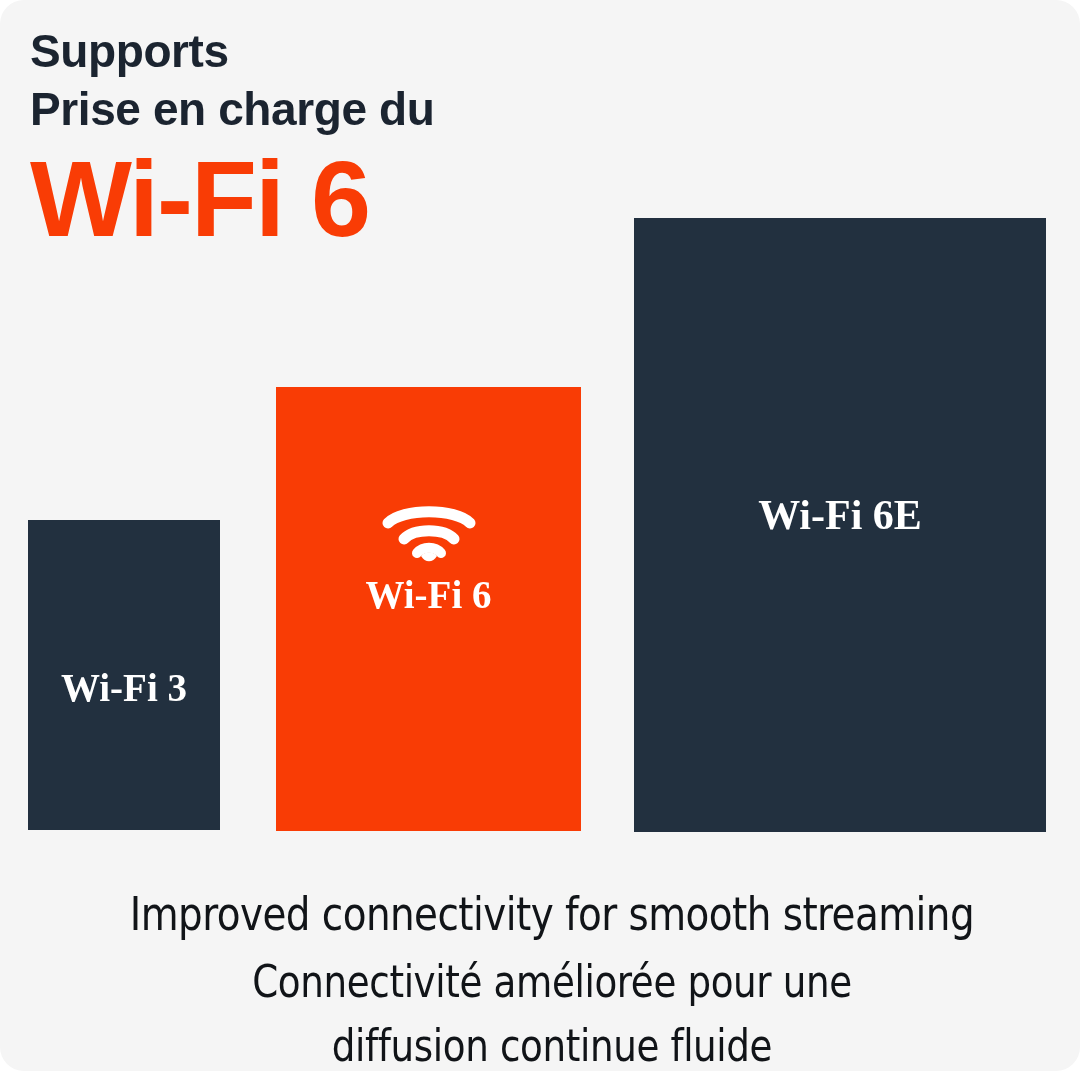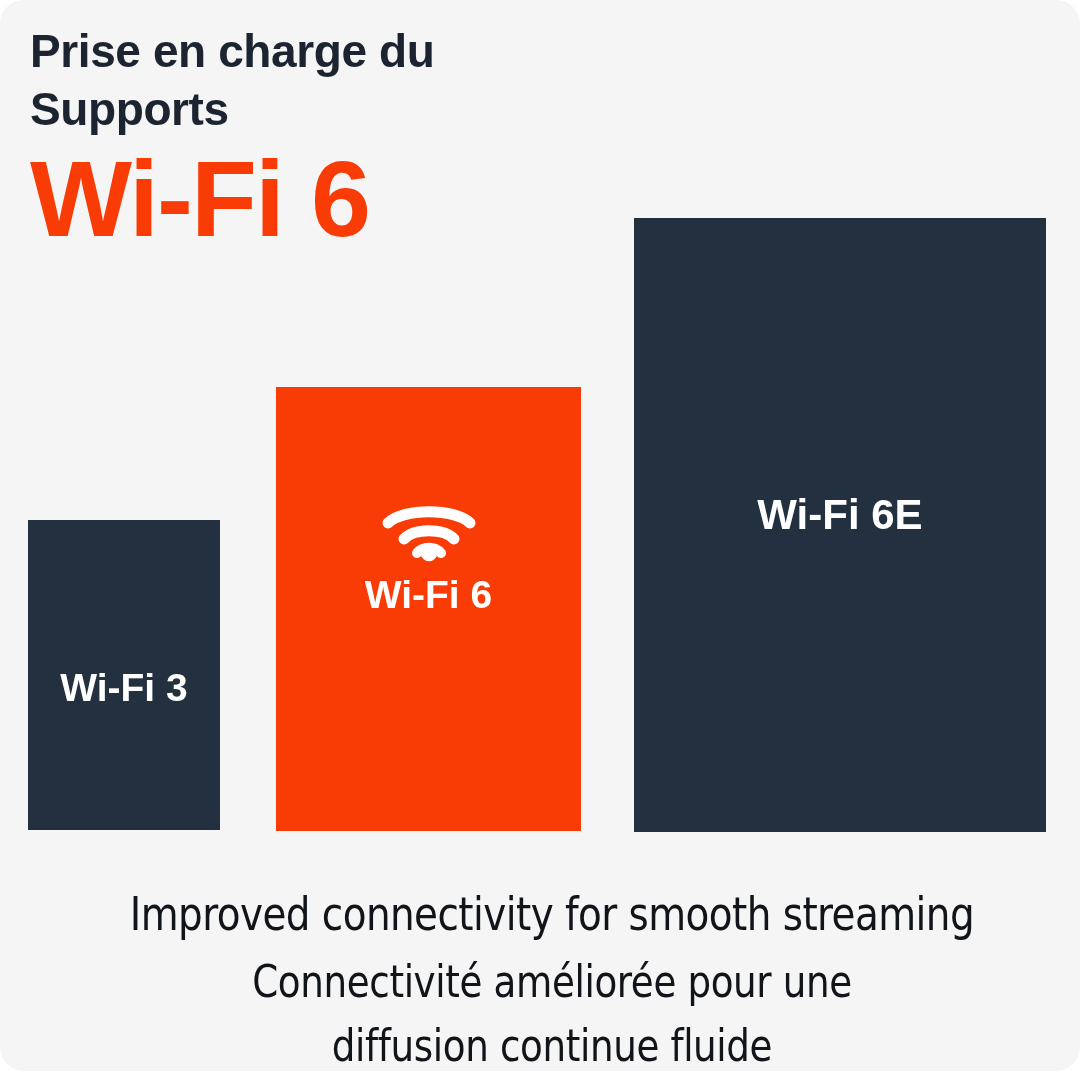"Prise en charge du" span.headline-line { order: before "Supports" -> after "Supports" }
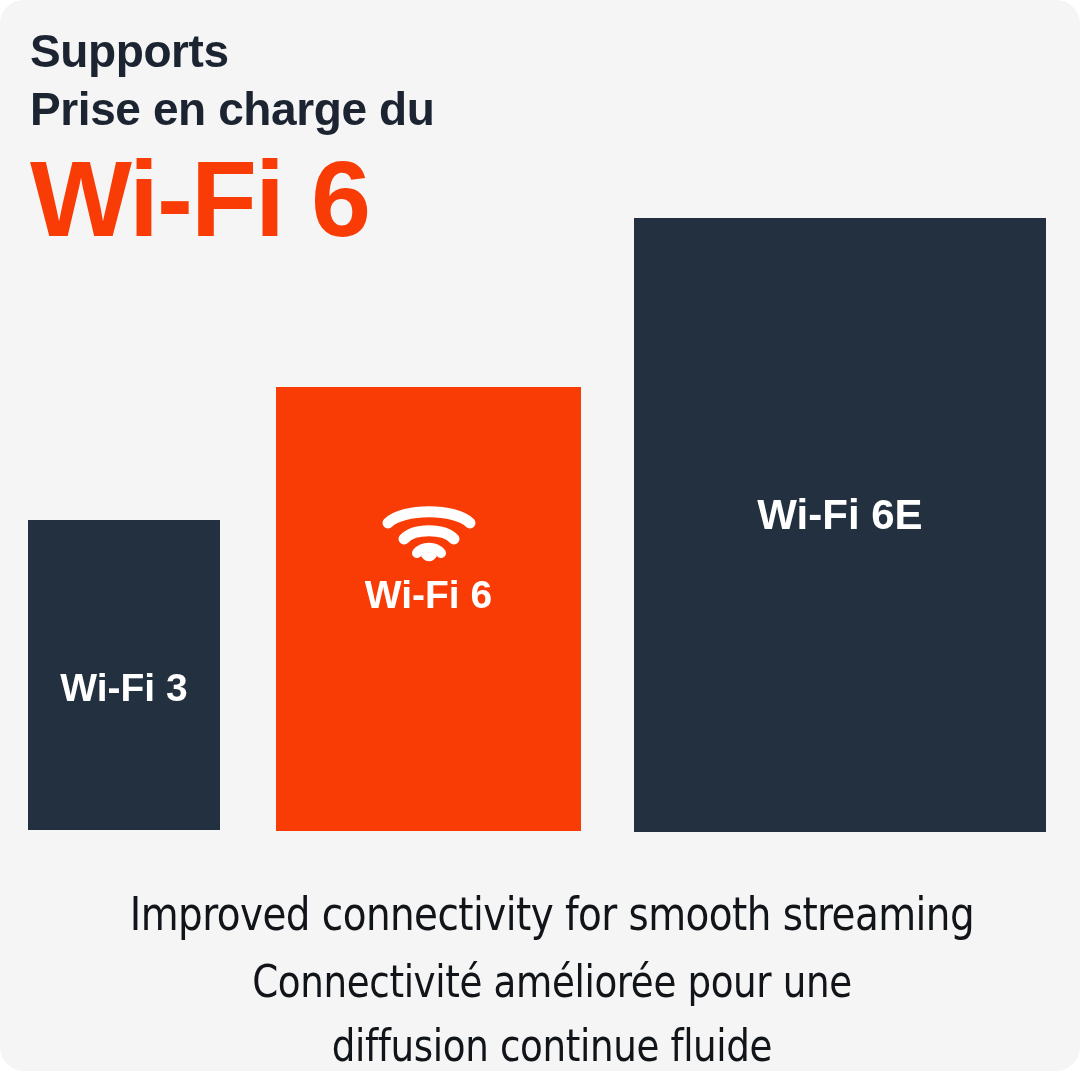"Wi-Fi 6E" .bar-label { font-family: Liberation Sans, sans-serif -> Liberation Serif, serif }
